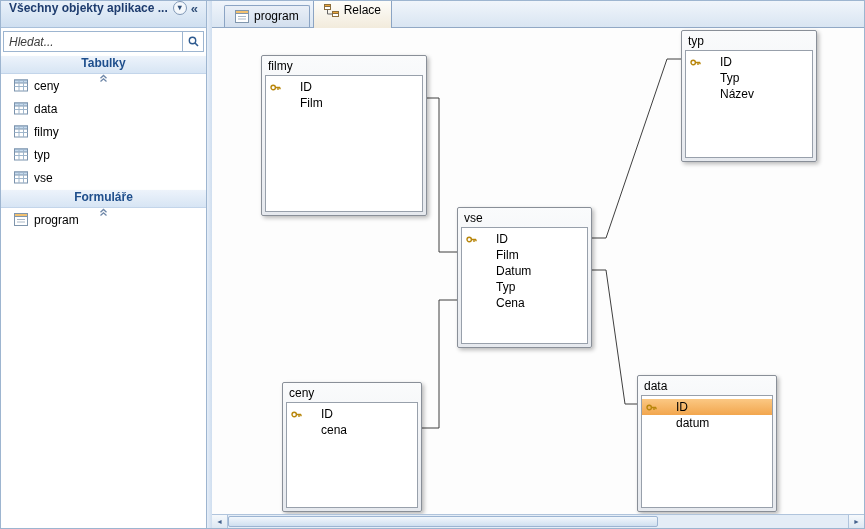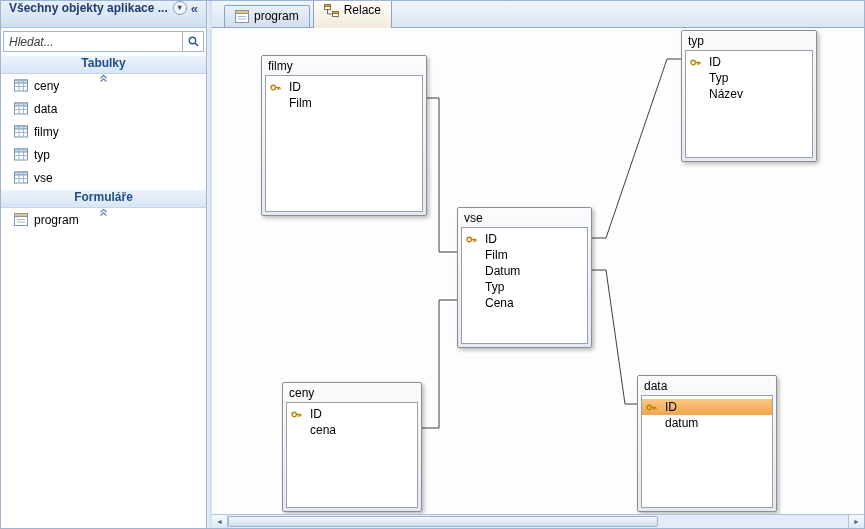"ID" .tbox-row { gap: 7px -> 18px }
